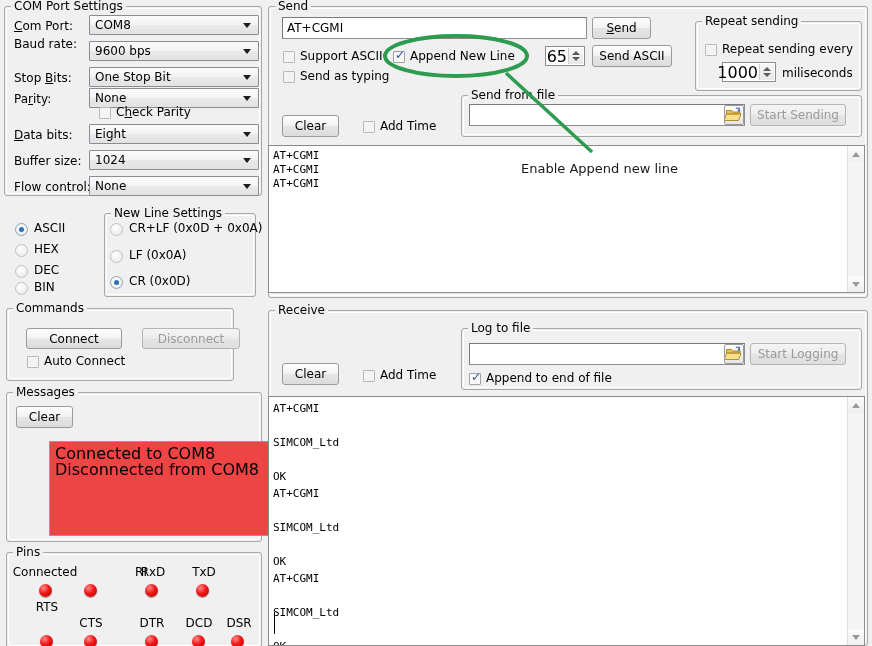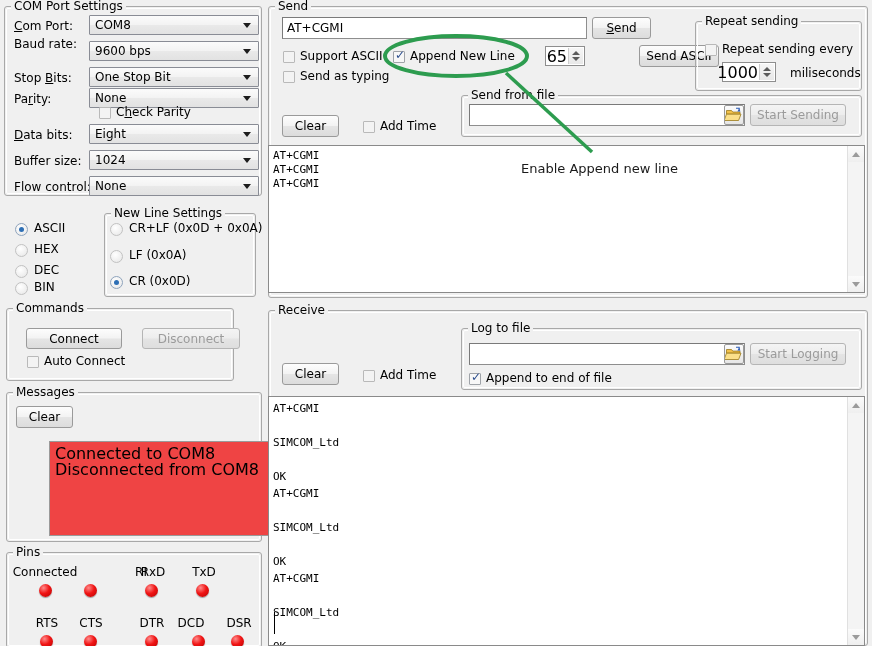"Send ASCII" div.btn { margin-left: 47px -> none }
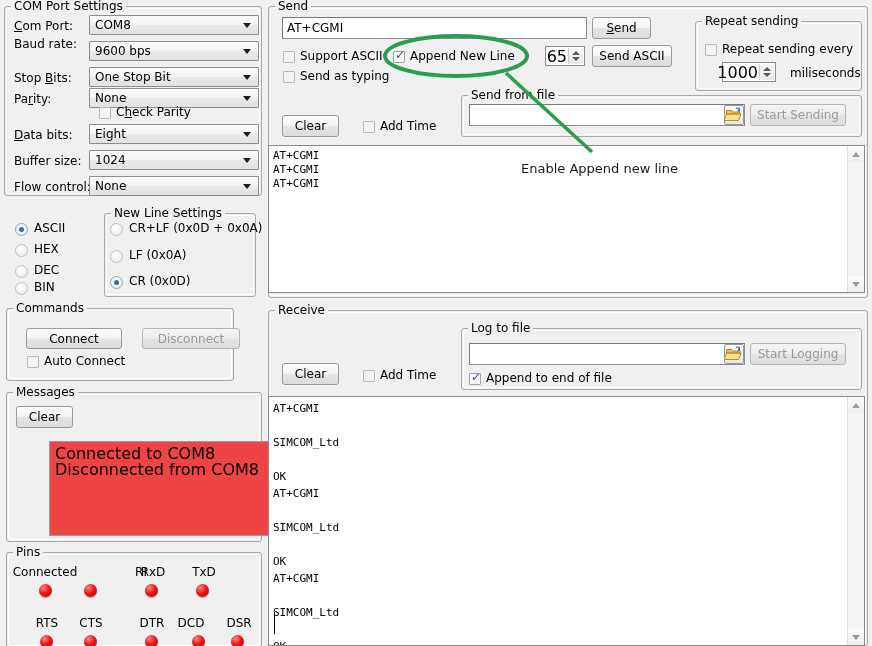"miliseconds" span.lbl { margin-left: 8px -> none }
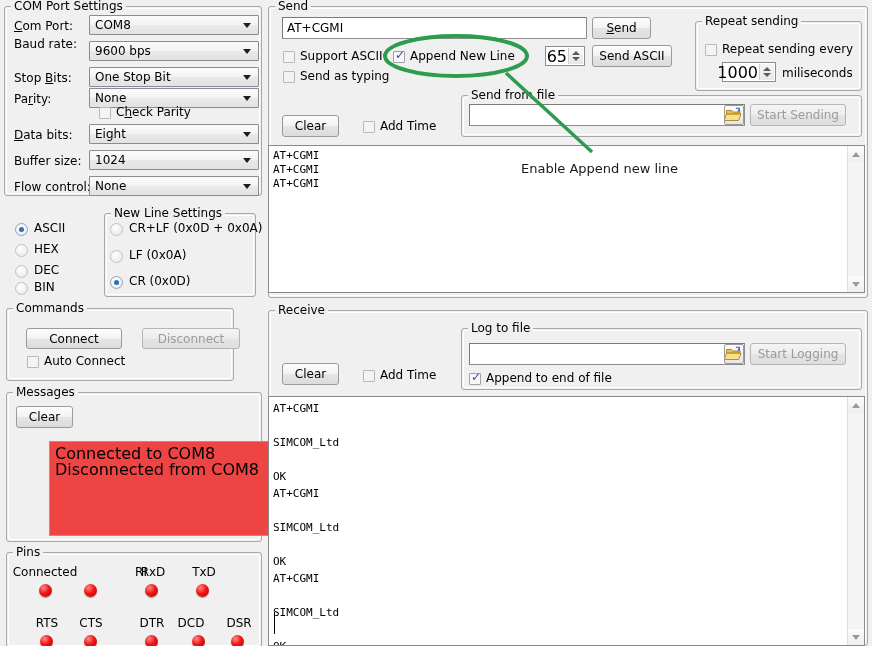"RTS" span.pinlbl { top: 616px -> 600px }
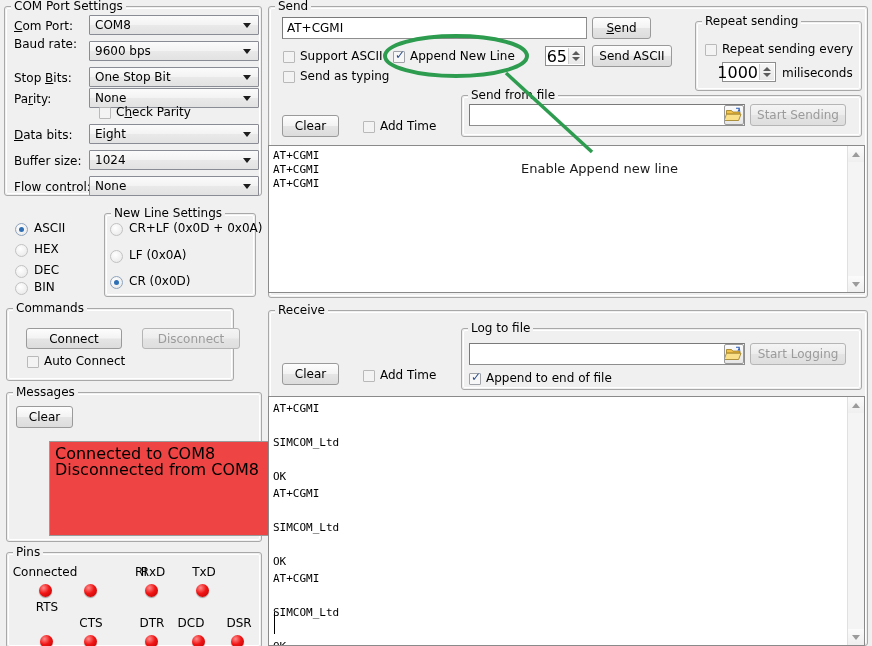"DCD" span.pinlbl { left: 173px -> 181px }
